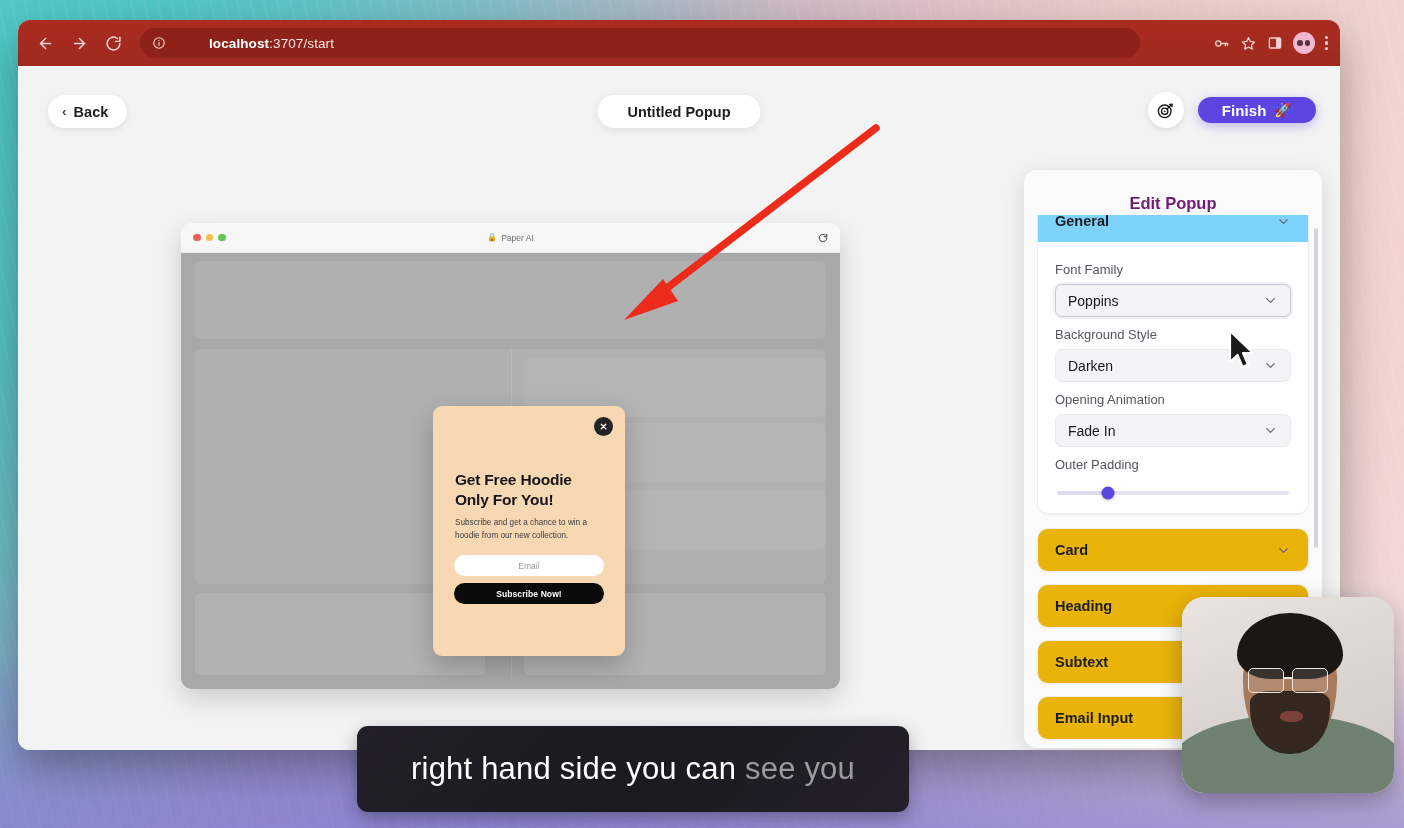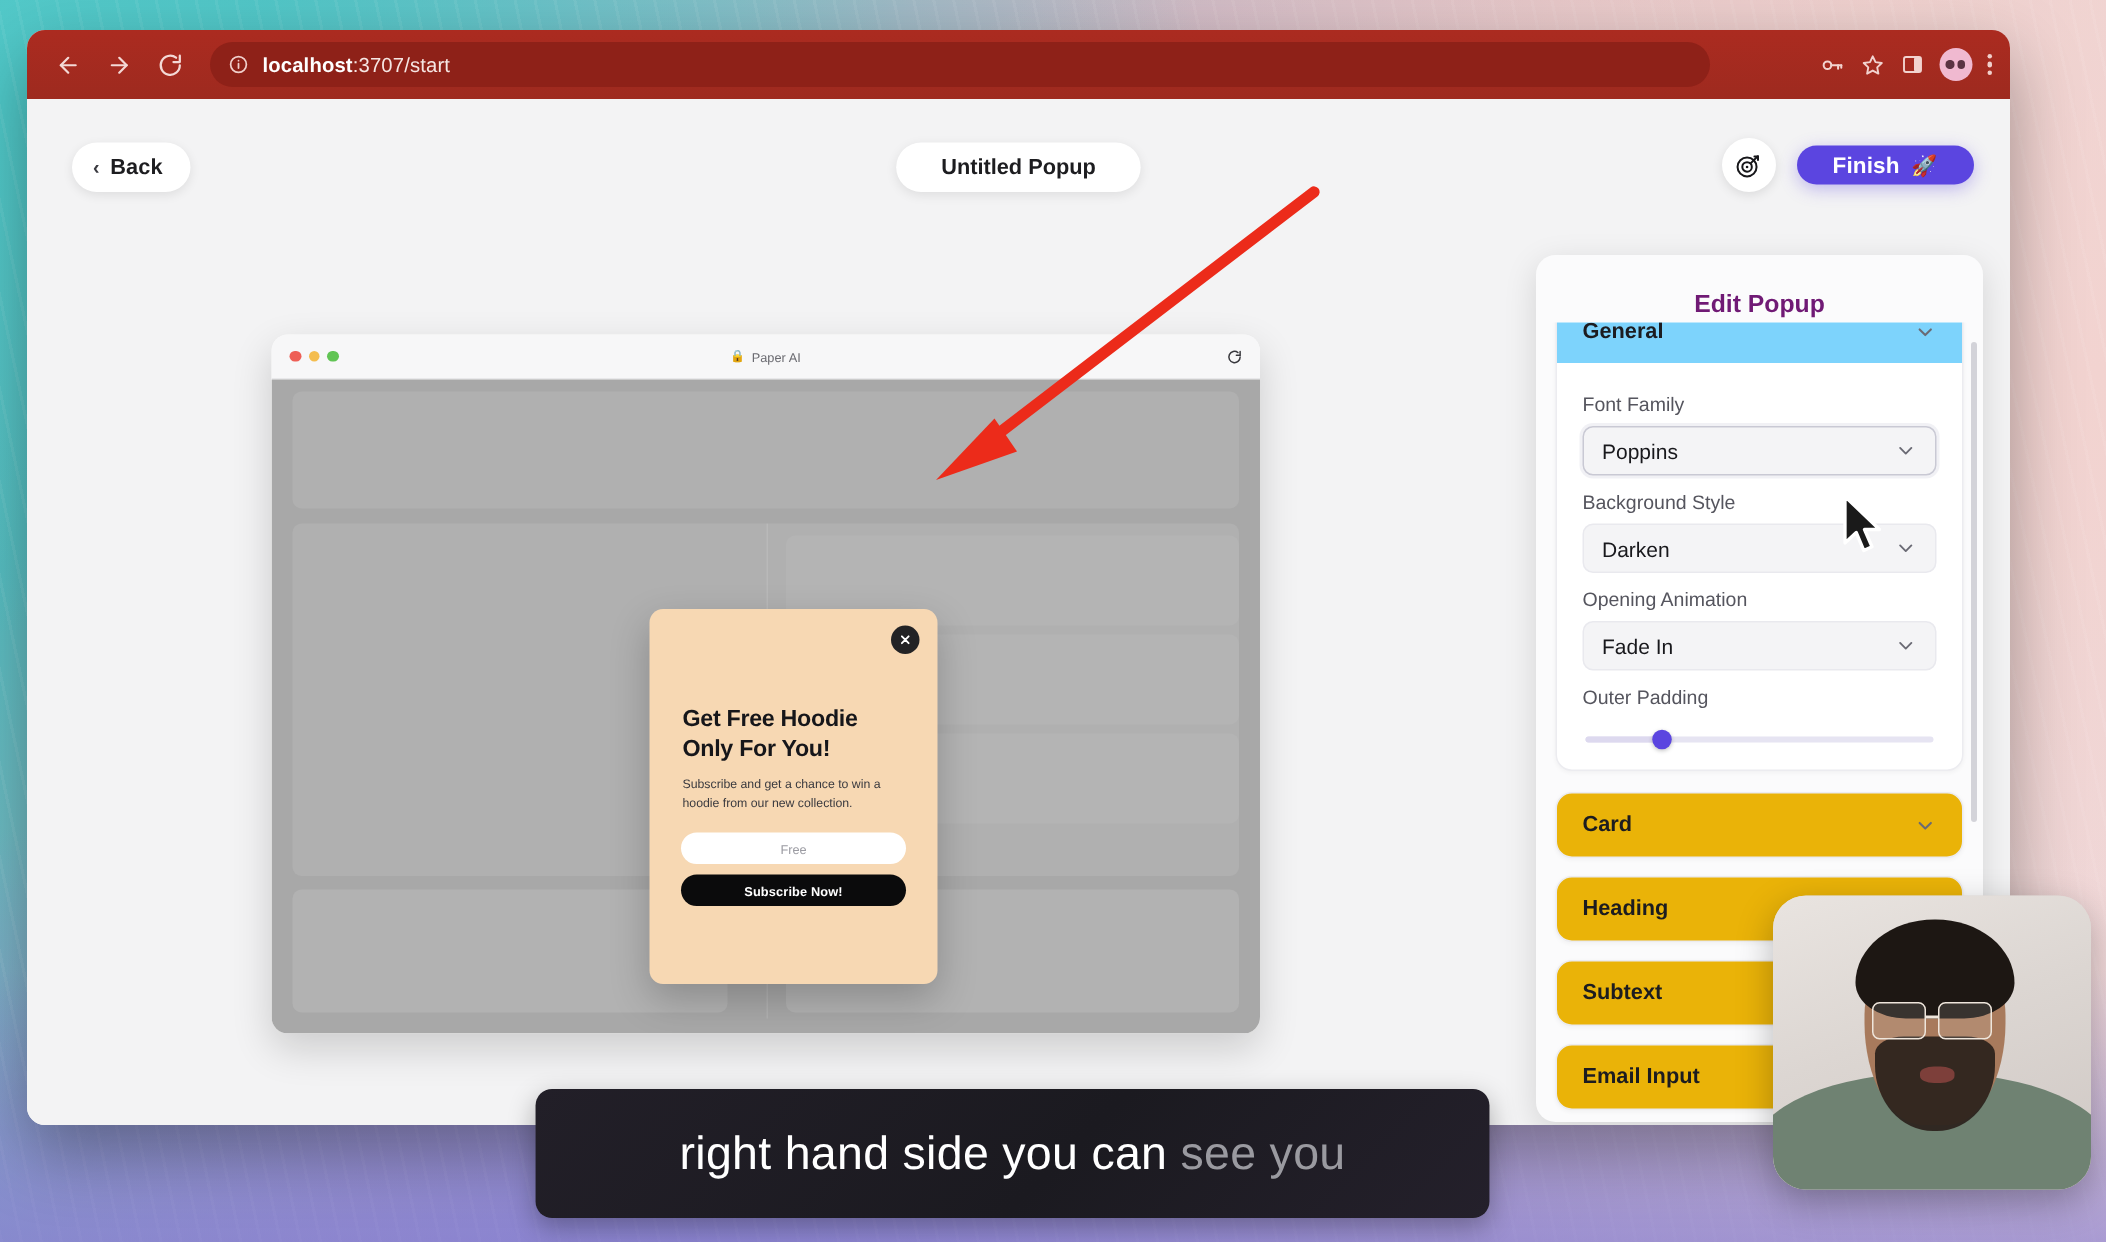"localhost" .omni-text b { margin-left: none -> 34px }
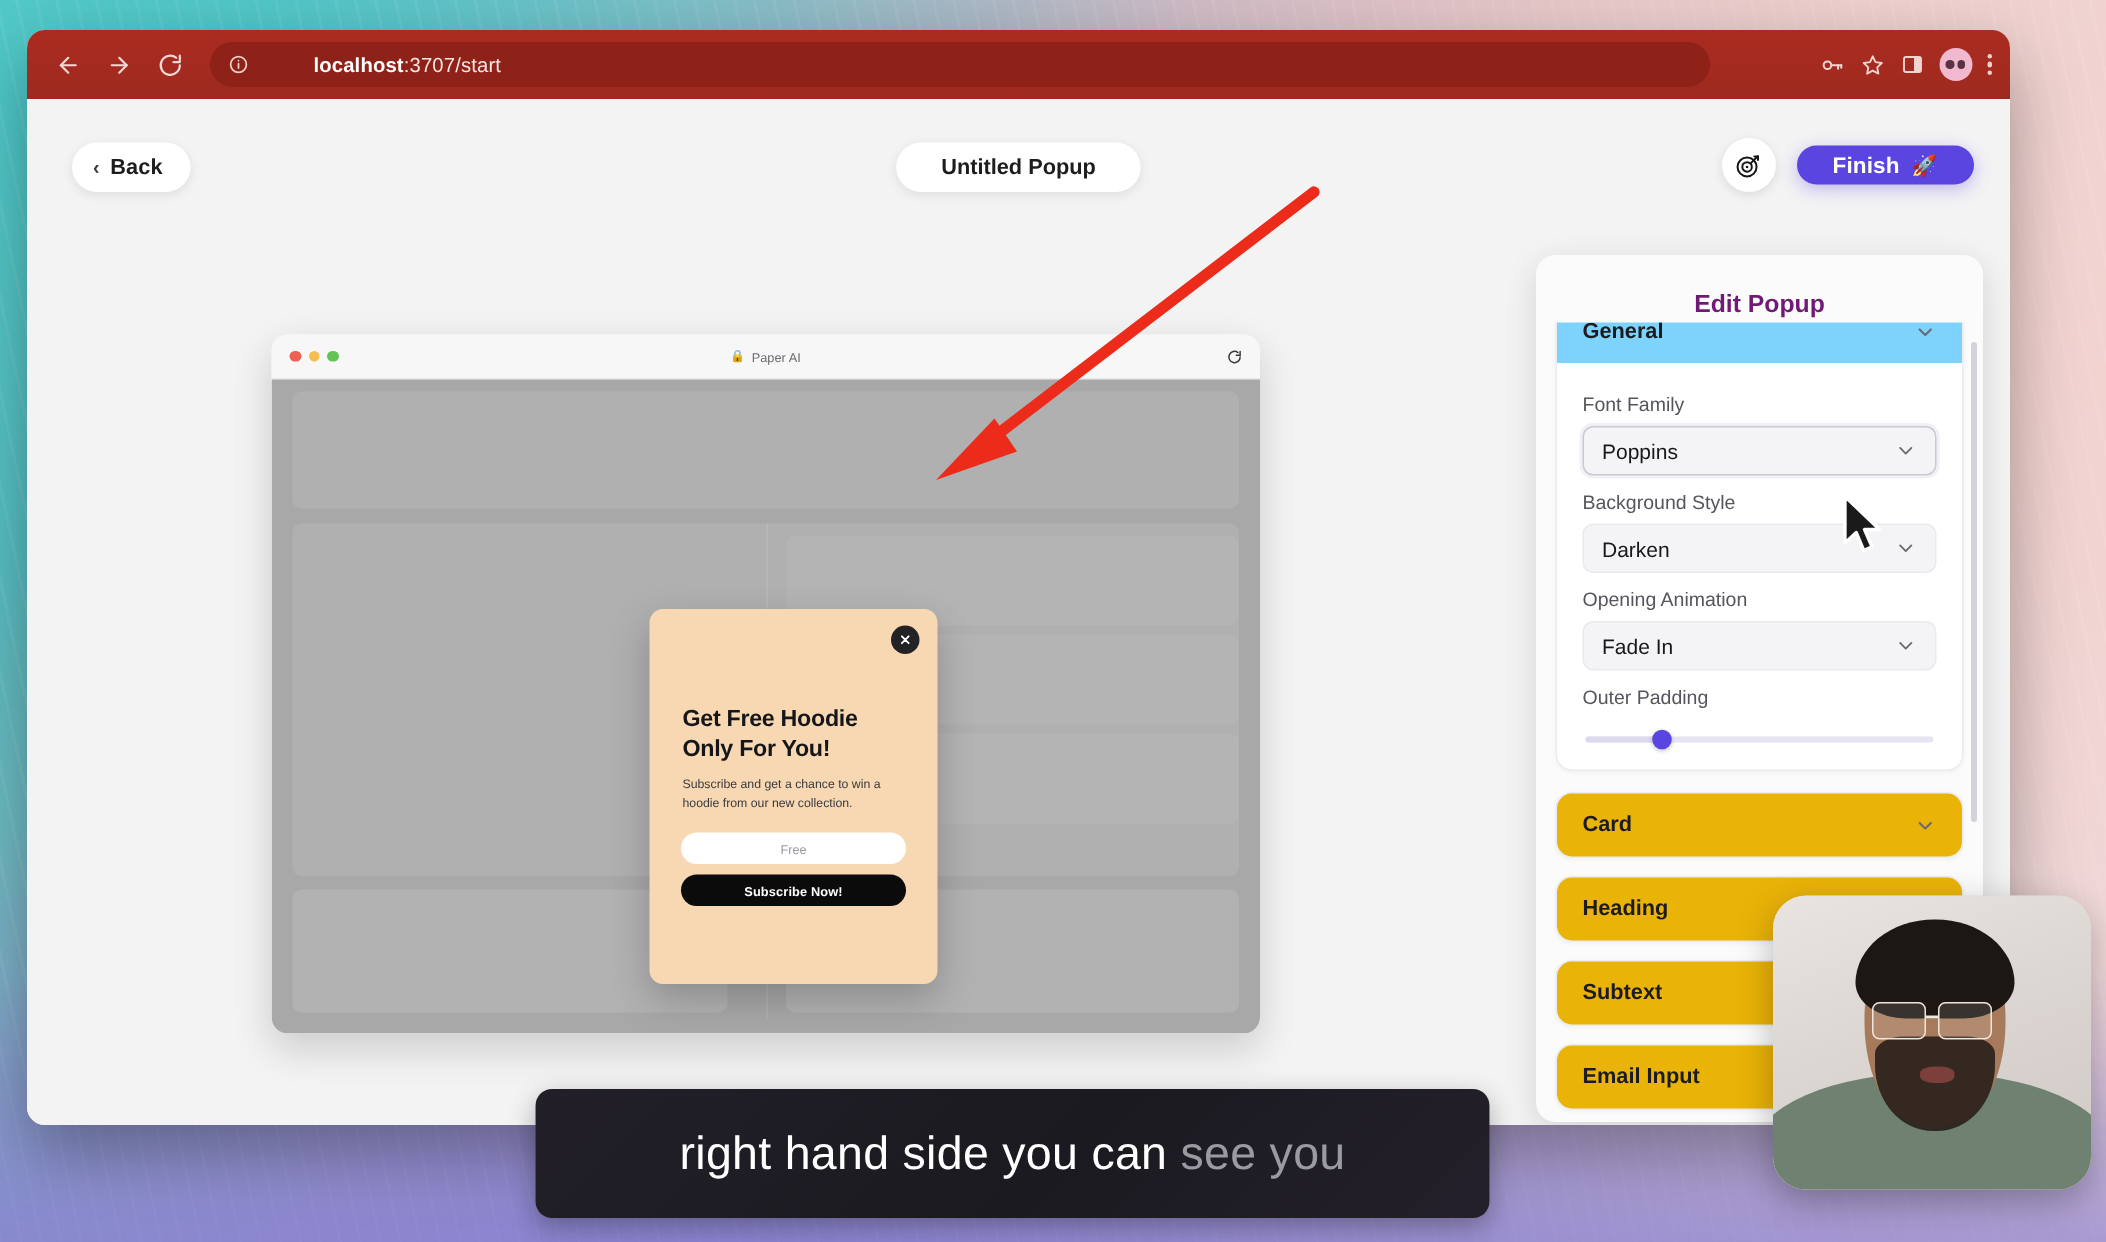"Free" span { text: Free -> Email }
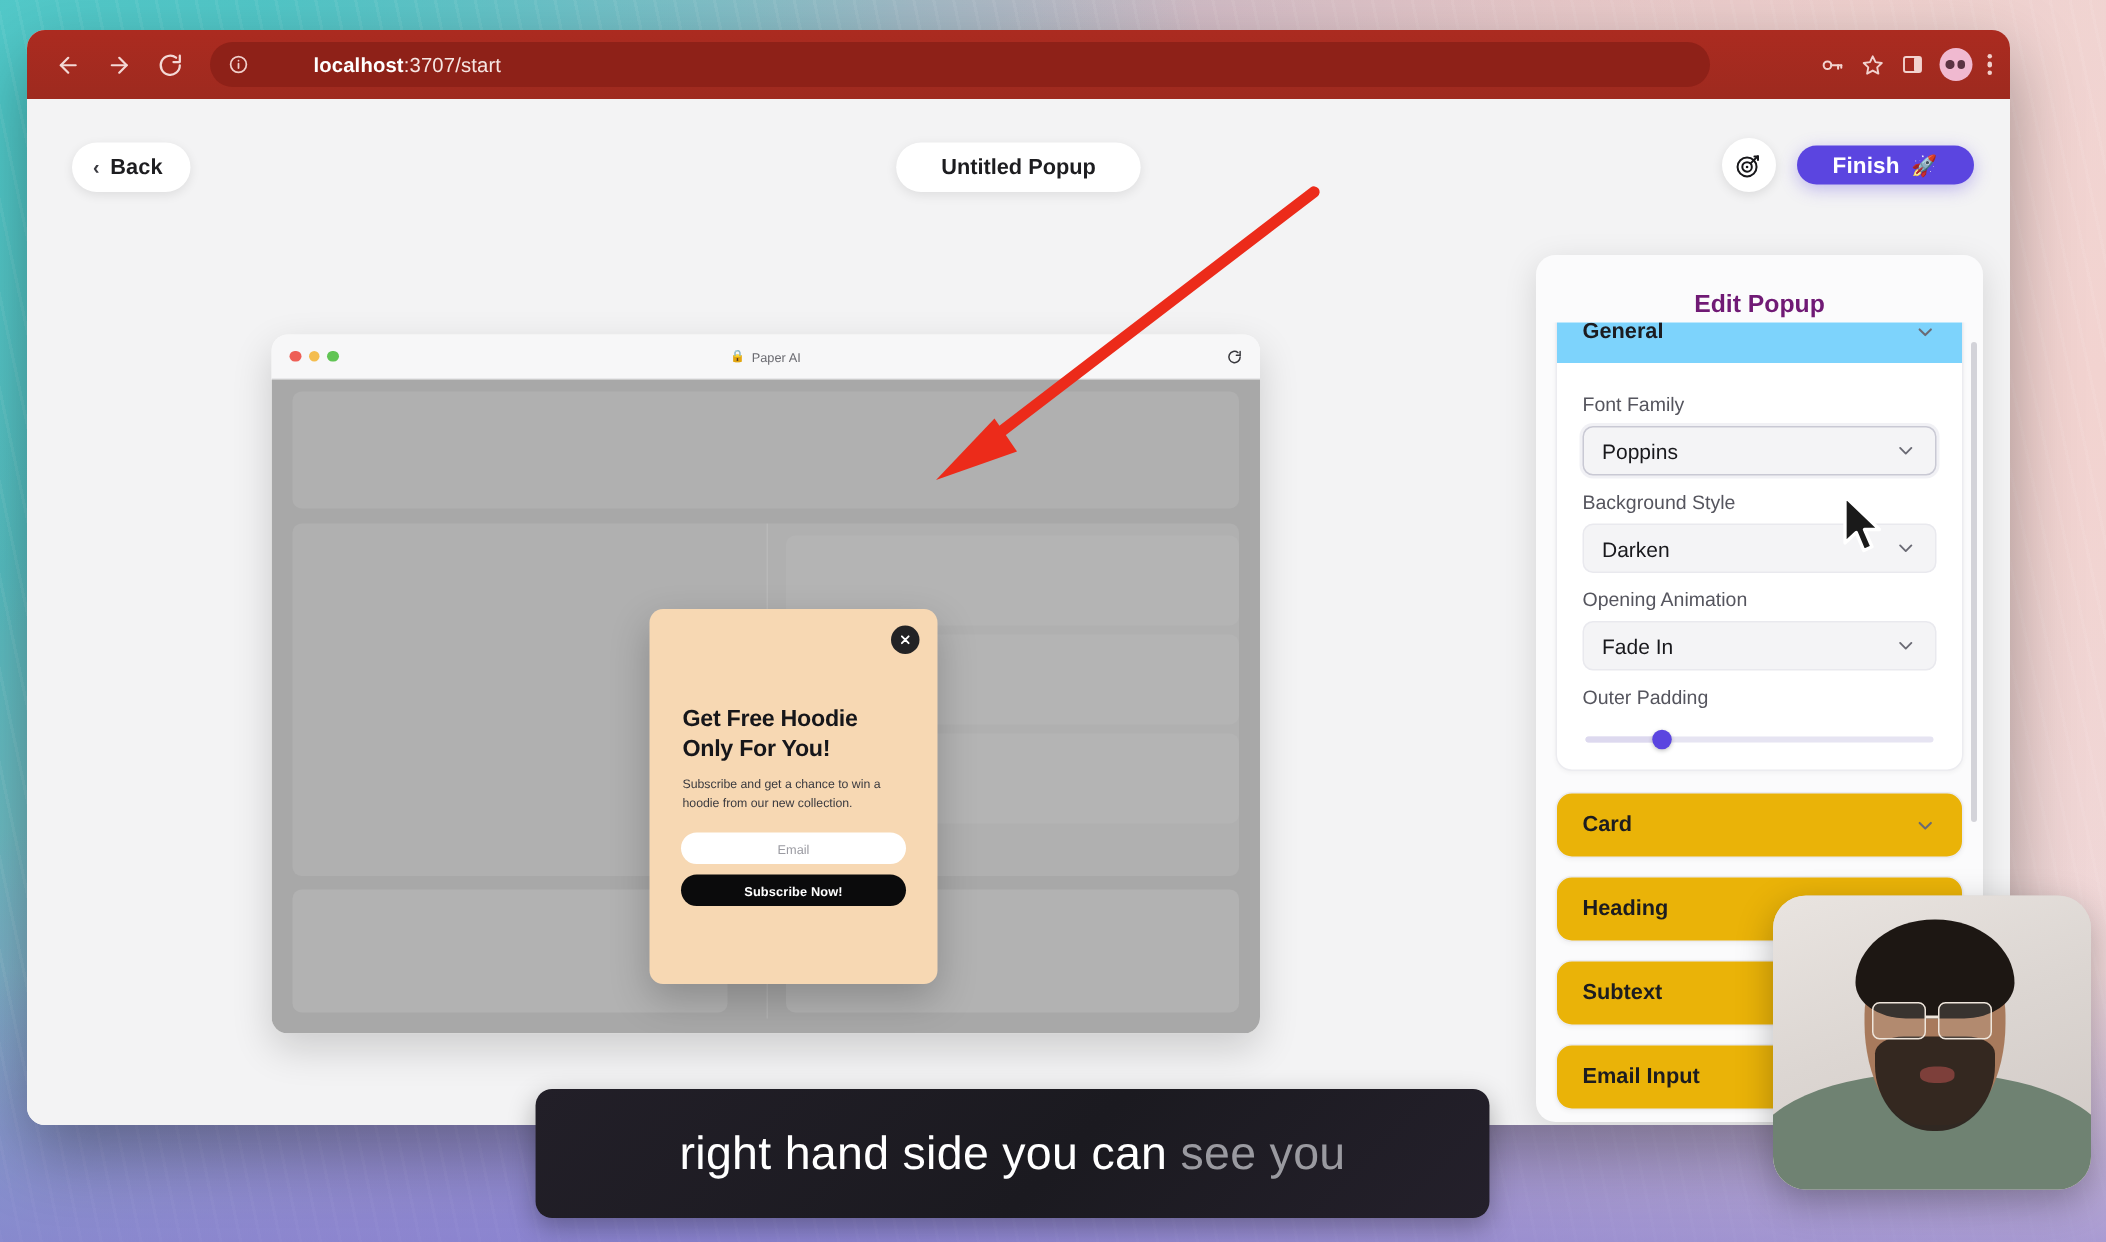"right hand side you can" .caption { width: 636px -> 552px }
